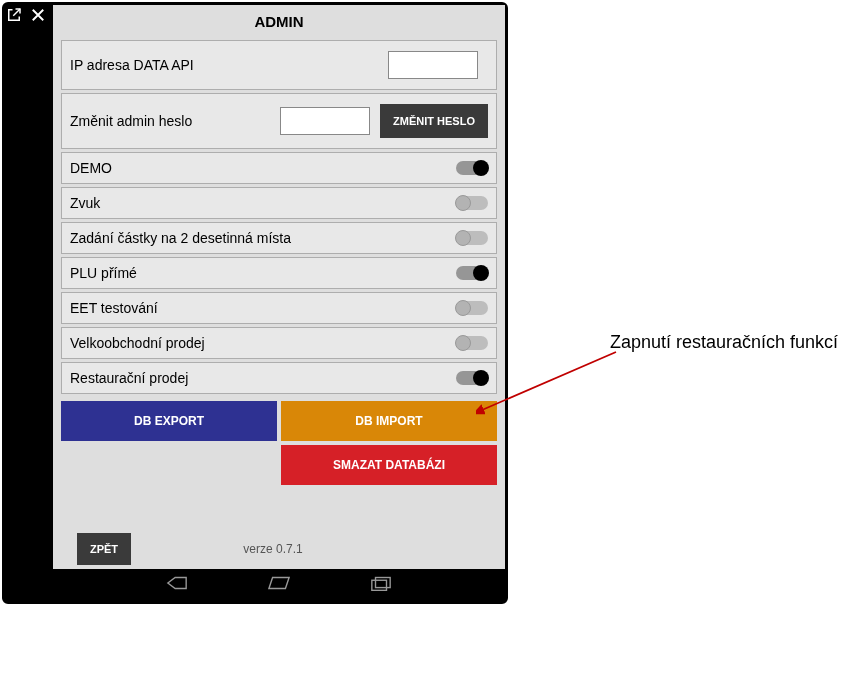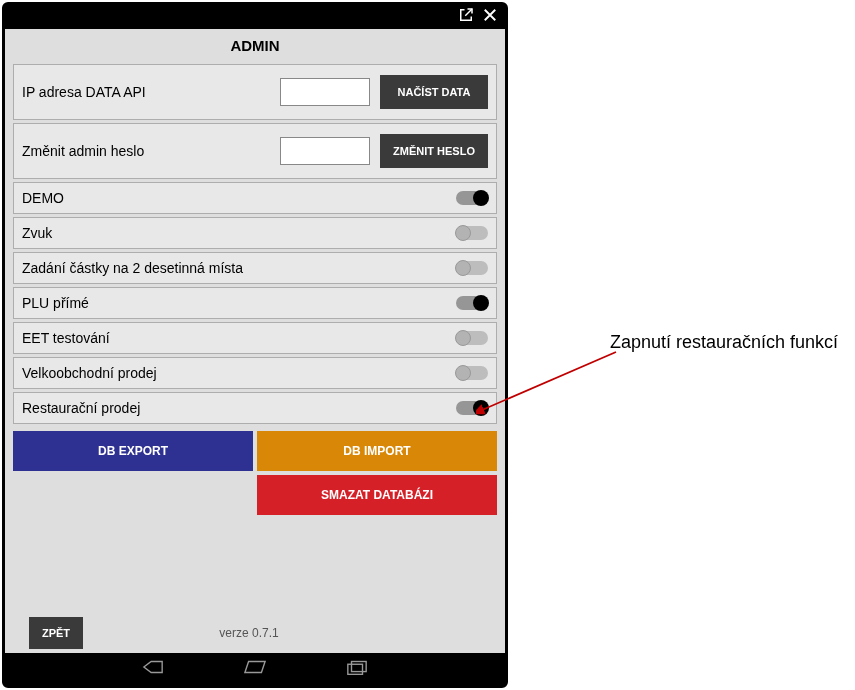"ADMIN" .tablet { flex-direction: column -> row; height: 686px -> 602px }
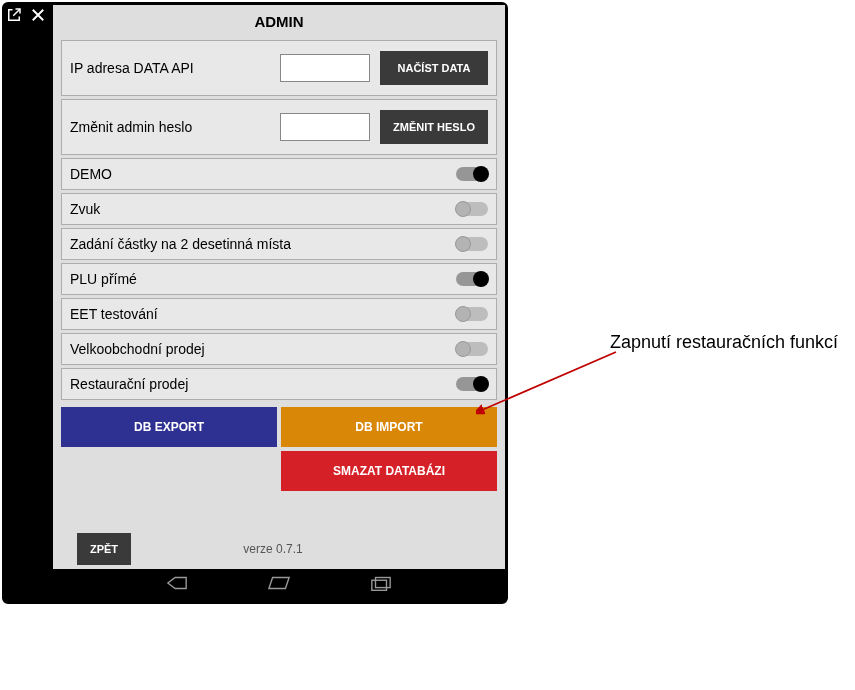"NAČÍST DATA" button.btn-dark { html: <button>NAČÍST DATA</button> -> none }
